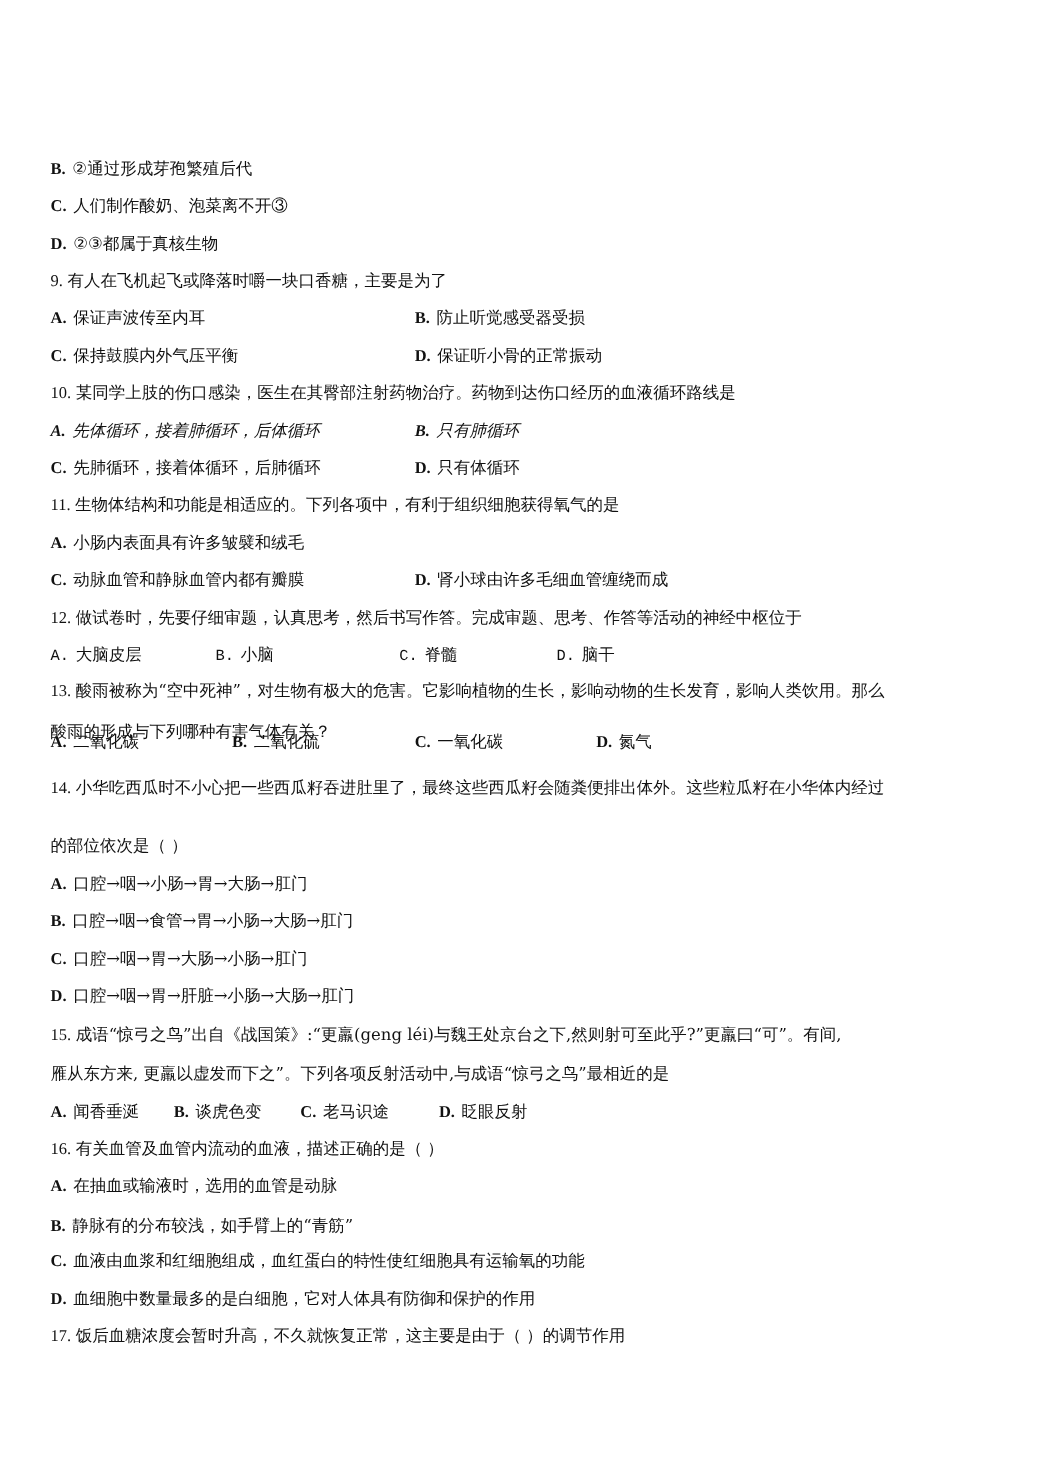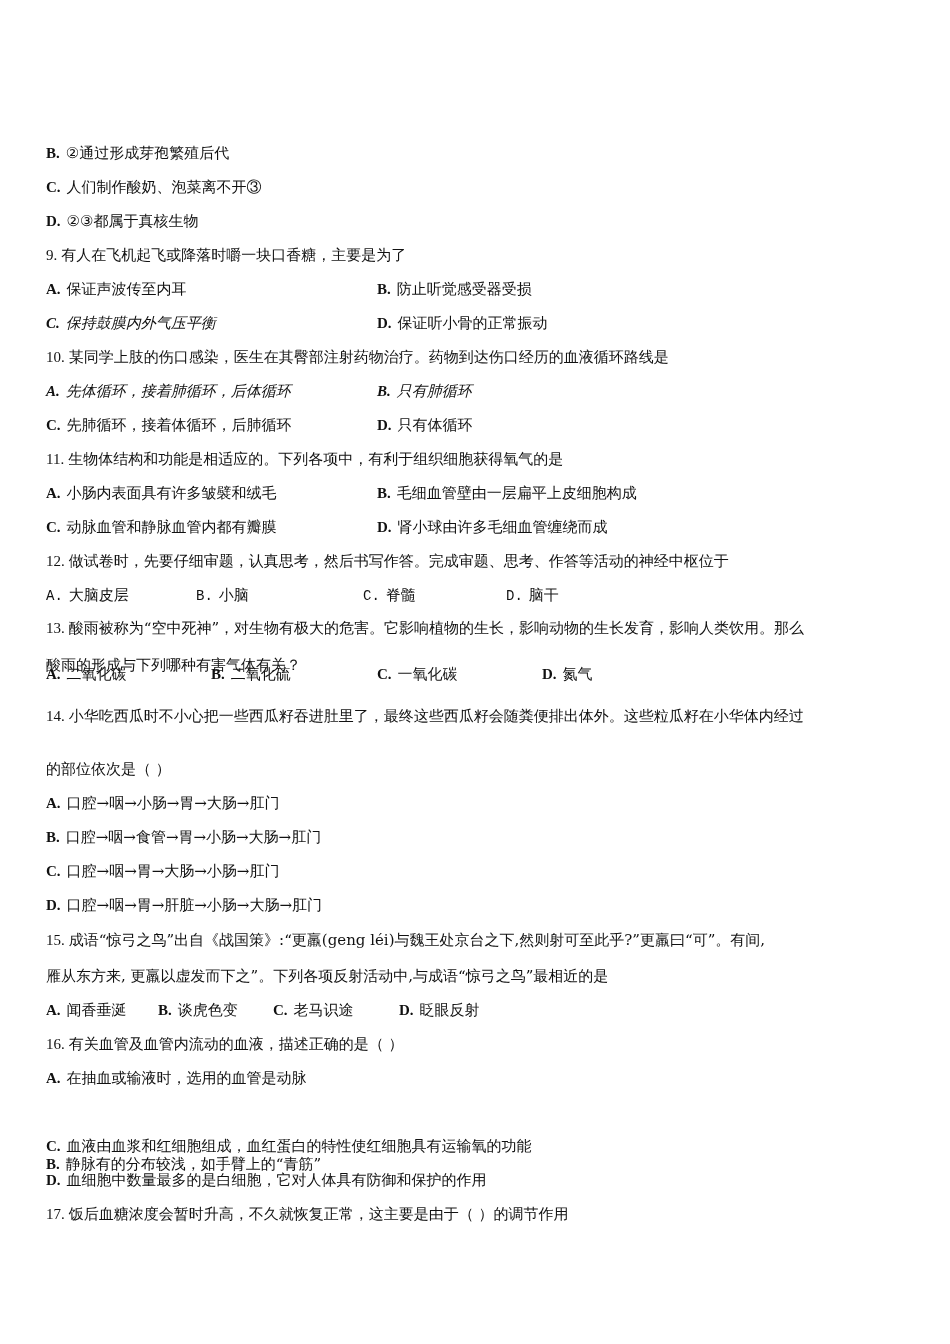"C. 保持鼓膜内外气压平衡" span.col { font-style: italic -> none }
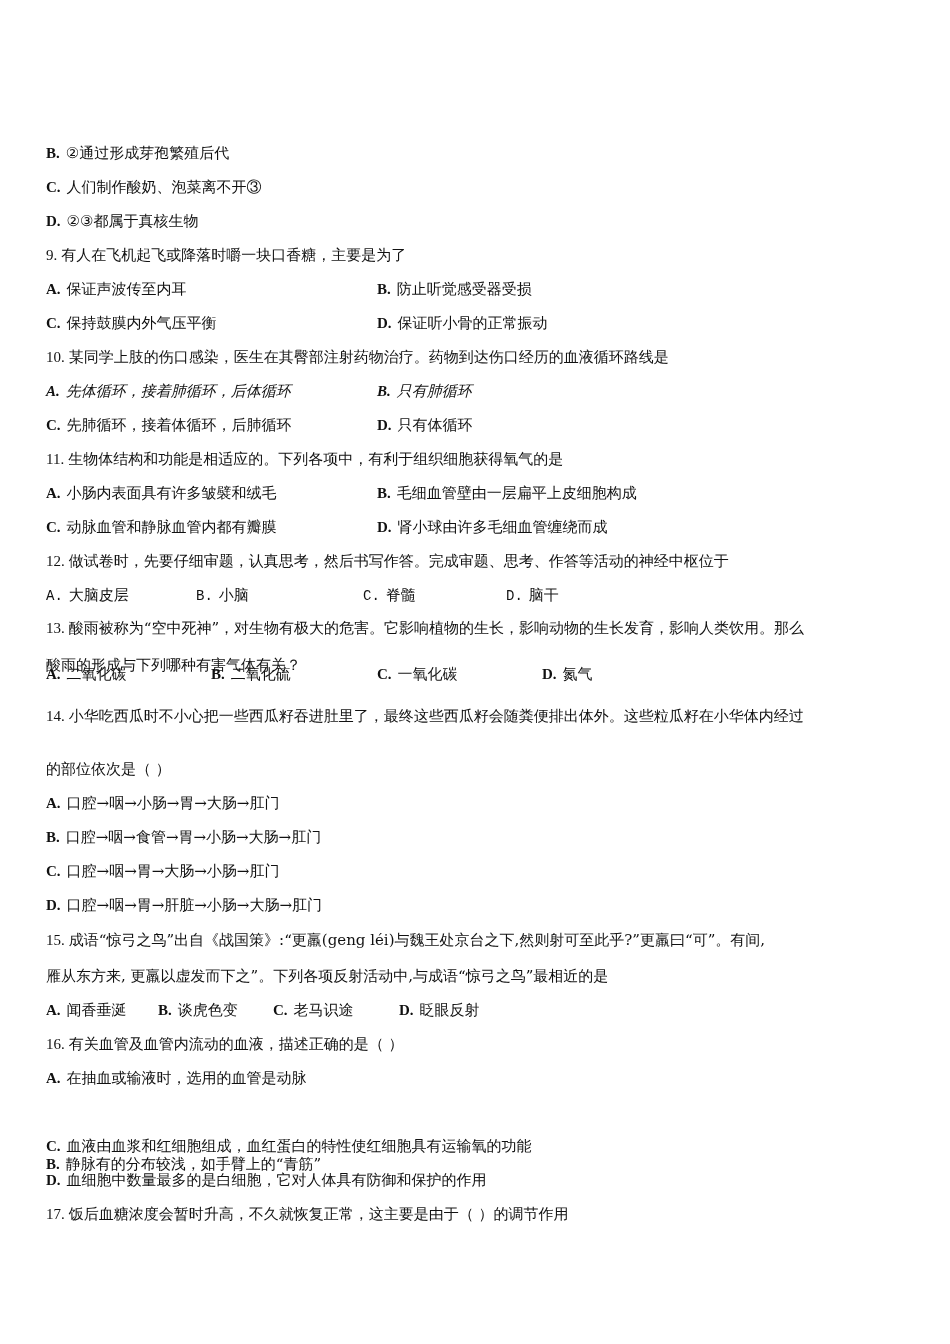"B. 毛细血管壁由一层扁平上皮细胞构成" span.col { html: <span><span>B.</span><span>毛细血管壁由一层扁平上皮细胞构成</span></span> -> none }
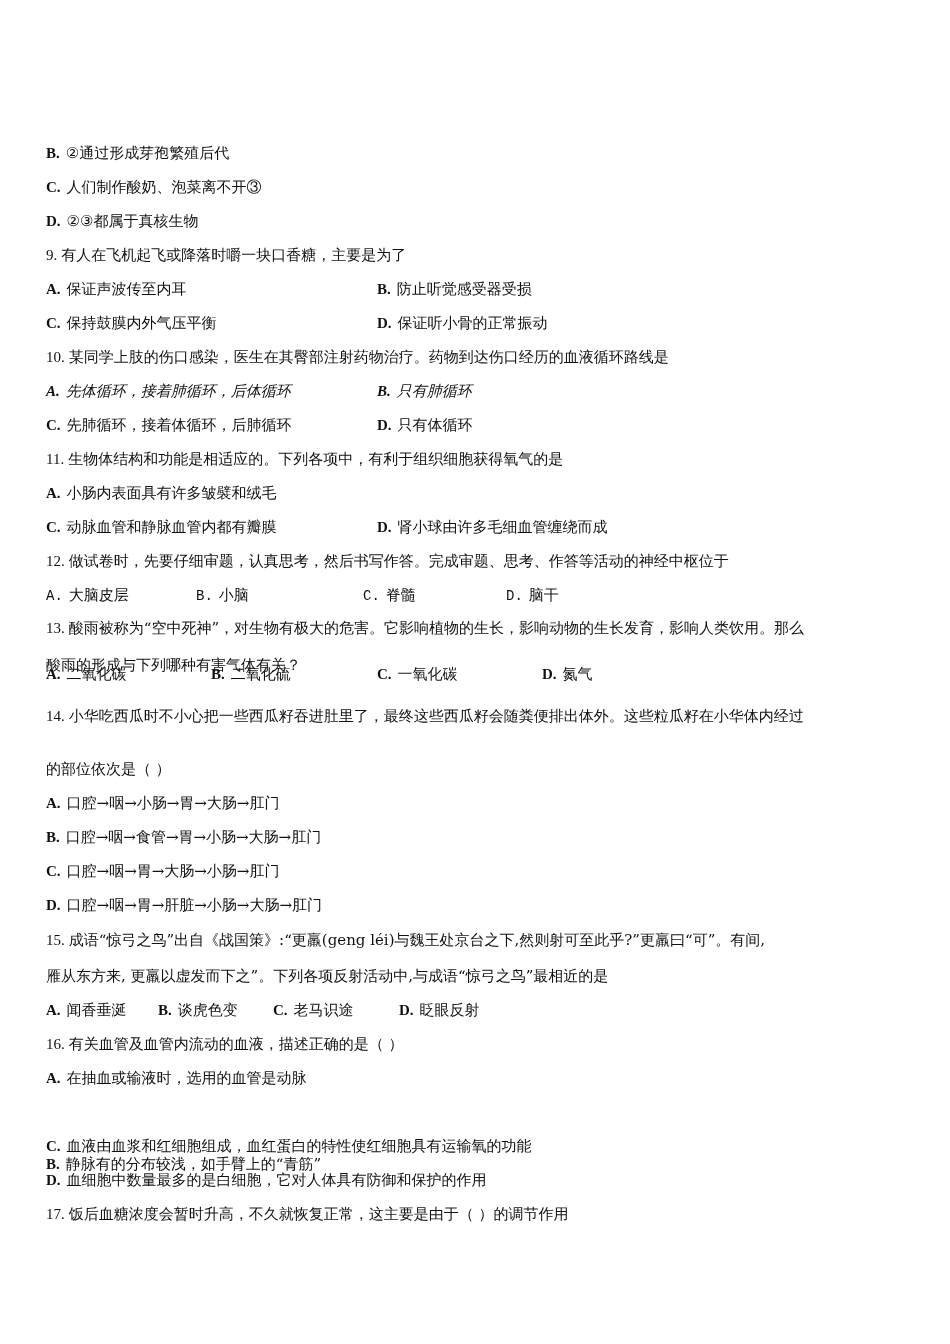"B. 静脉有的分布较浅，如手臂上的“青筋”" div.line { top: 1113px -> 1063px }
